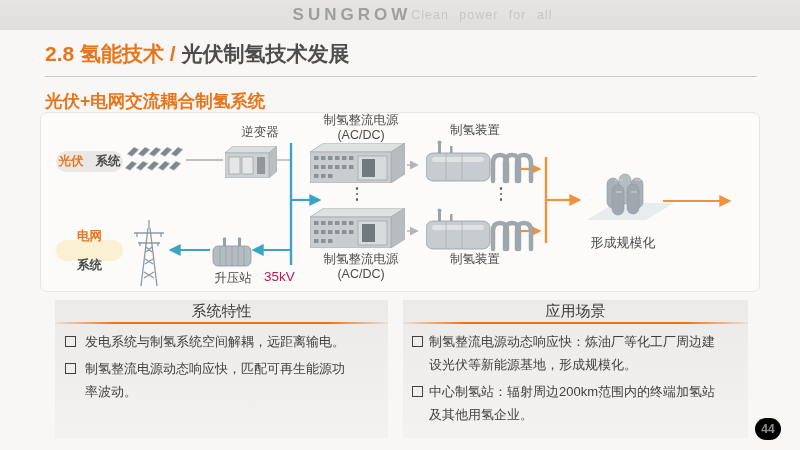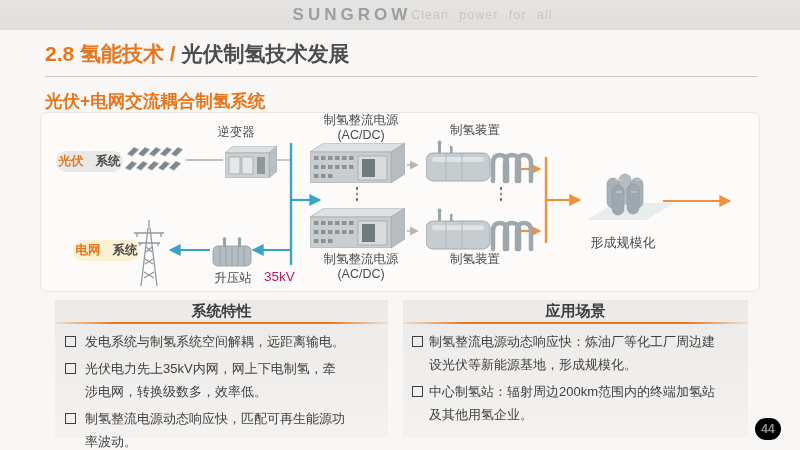"逆变器" div.dlabel { left: 160px -> 184px }
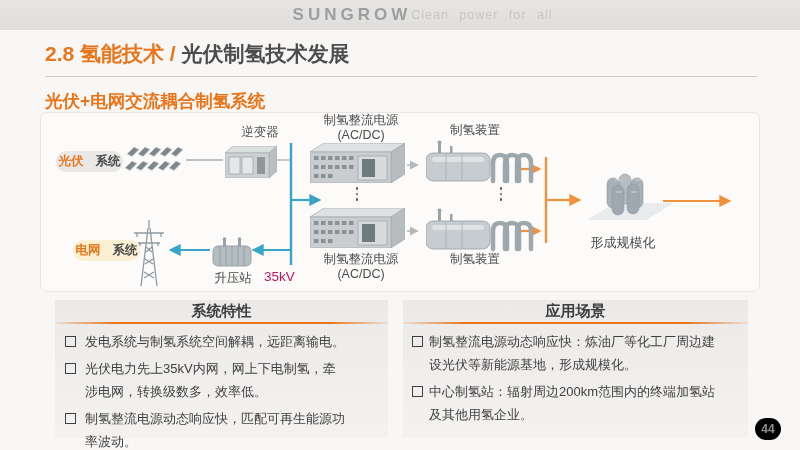"电网" .pill-grid { flex-direction: none -> column; left: 32px -> 15px }
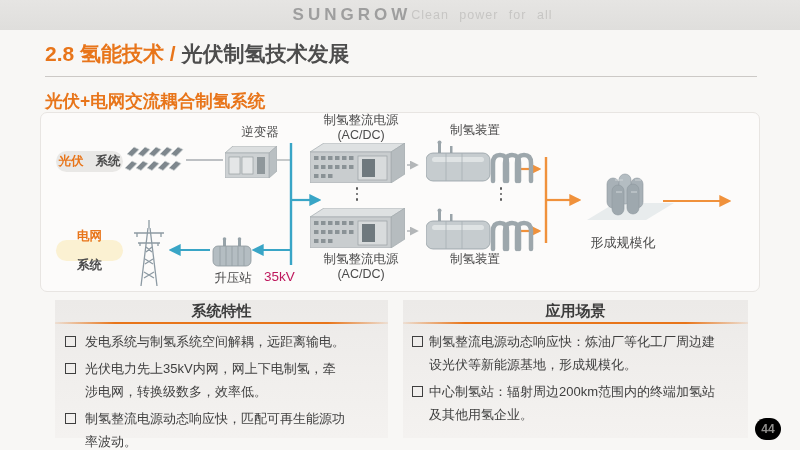"系统特性" .panel-title { font-weight: bold -> normal }
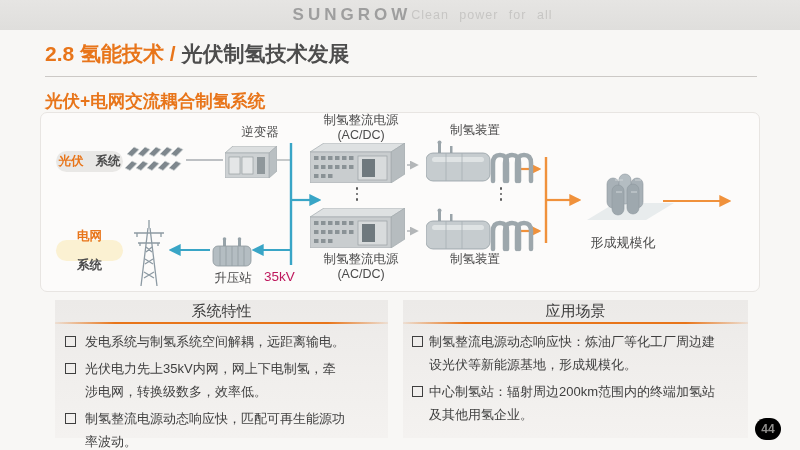"光伏电力先上35kV内网，网上下电制氢，牵涉电网，转换级数多，效率低。" li { html: <li> <span></span> <span>光伏电力先上35kV内网，网上下电制氢，牵涉电网，转换级数多，效率低。</span> </li> -> none }
